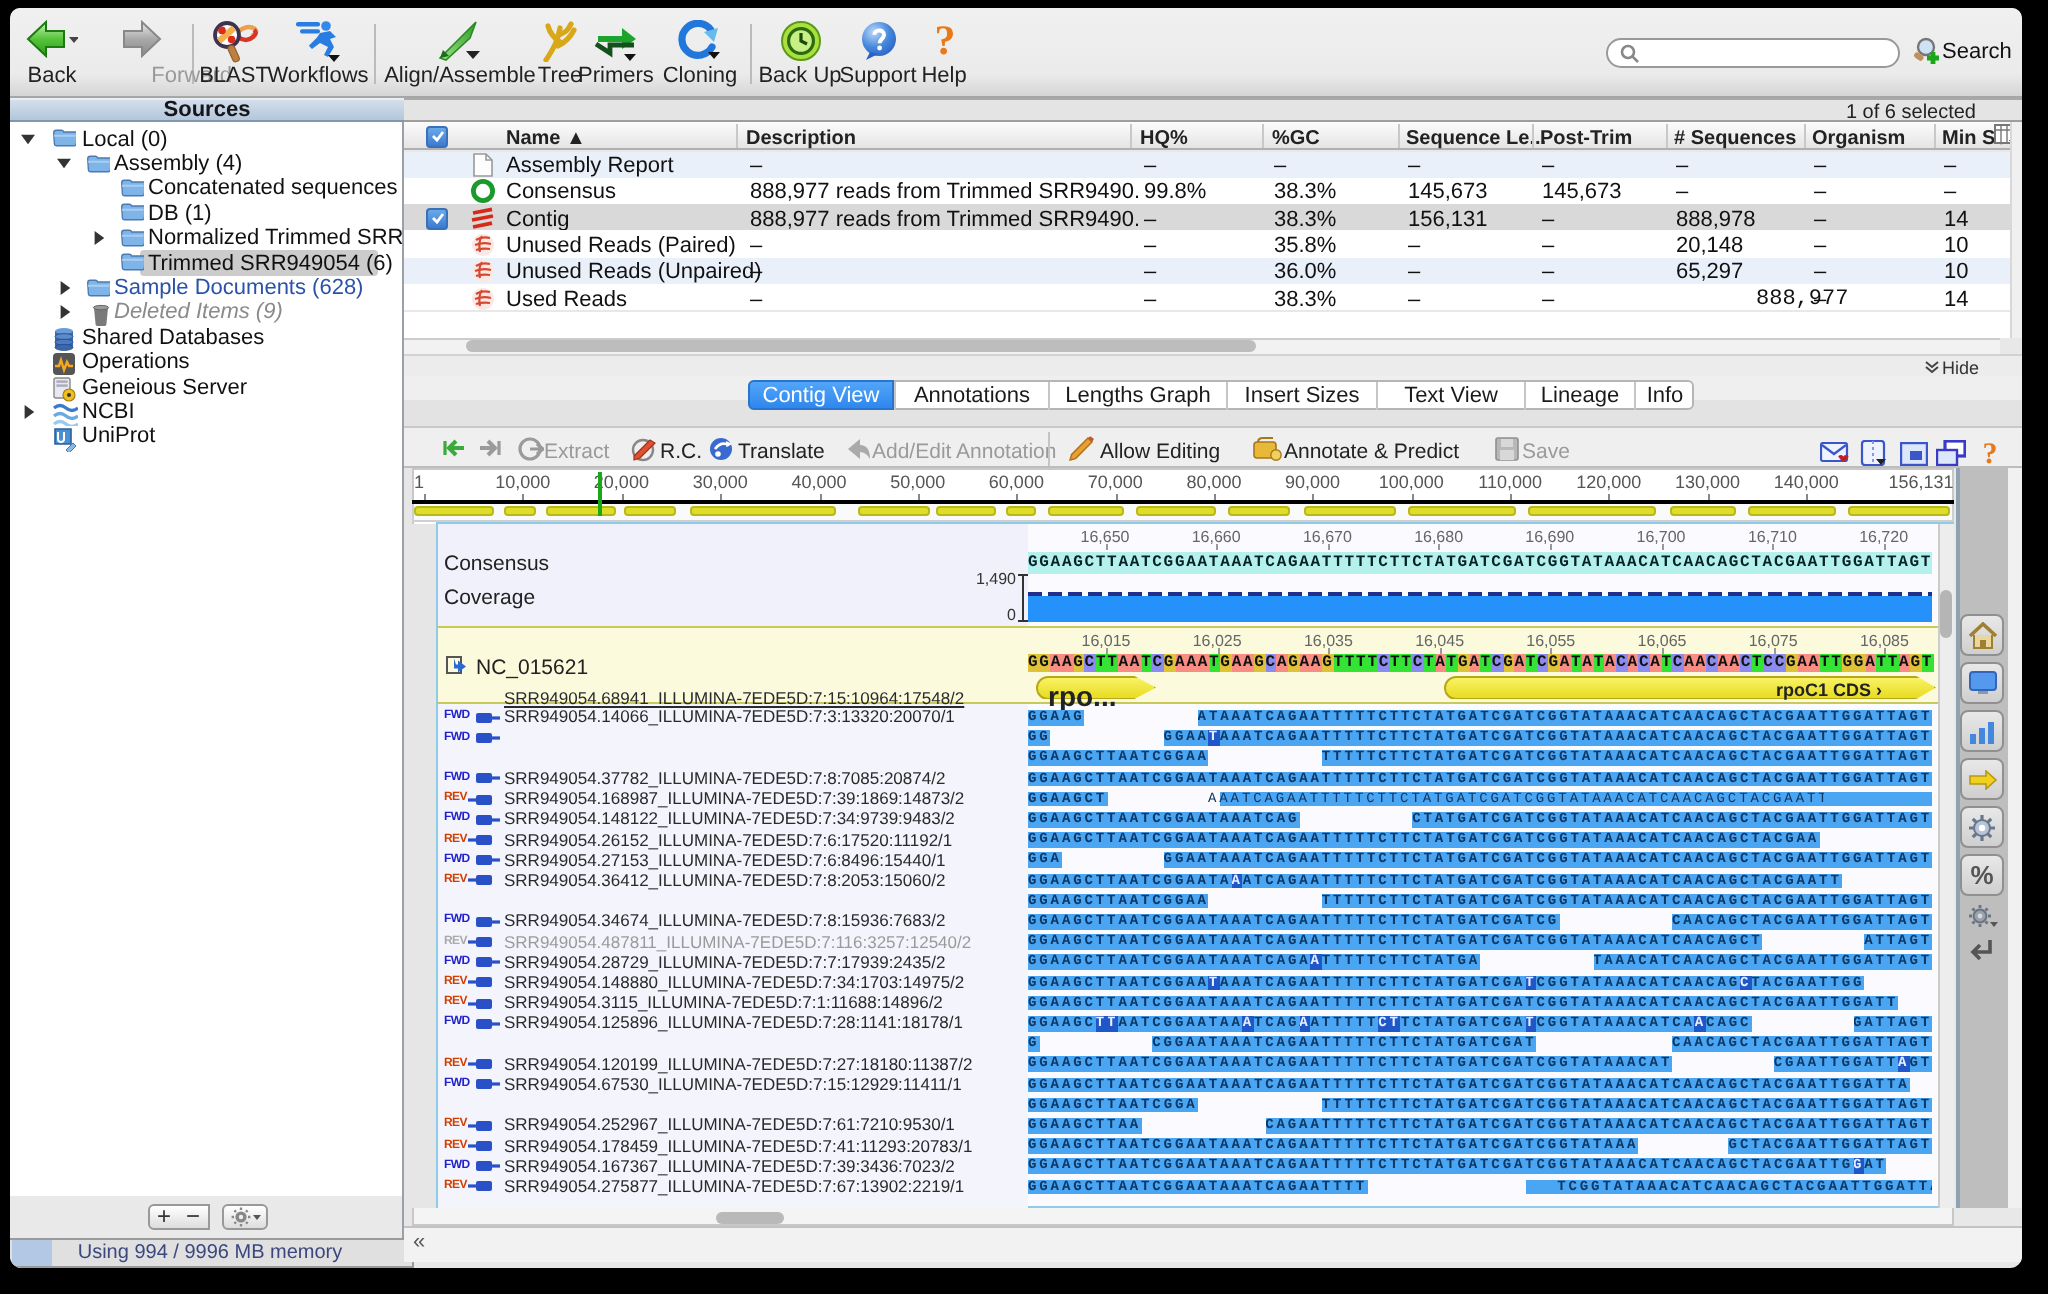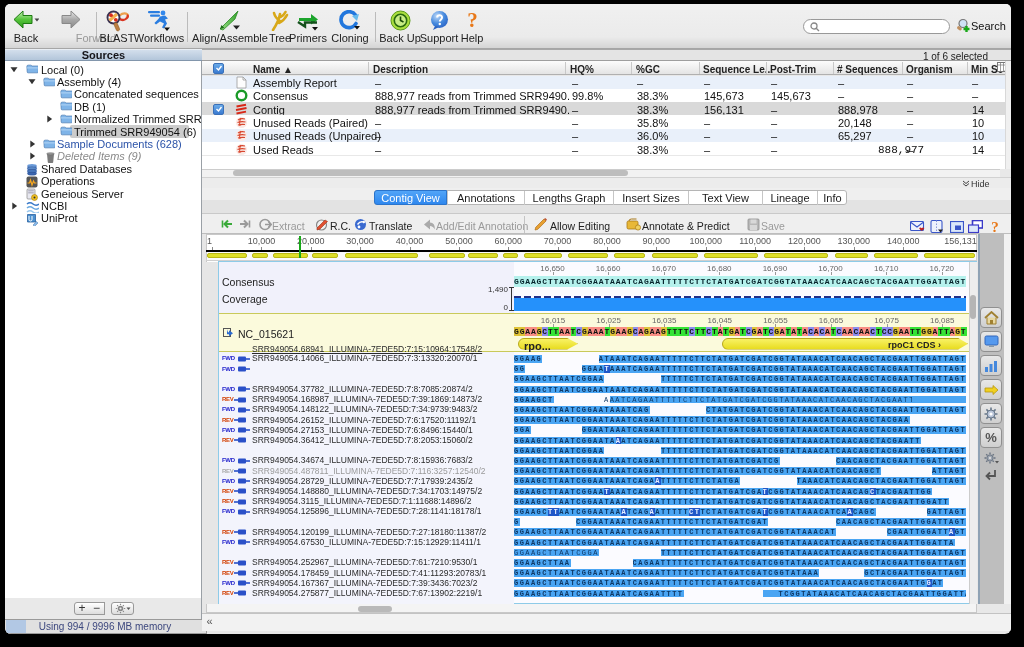"rpo..." div.abs { font-size: 11px -> 14px }
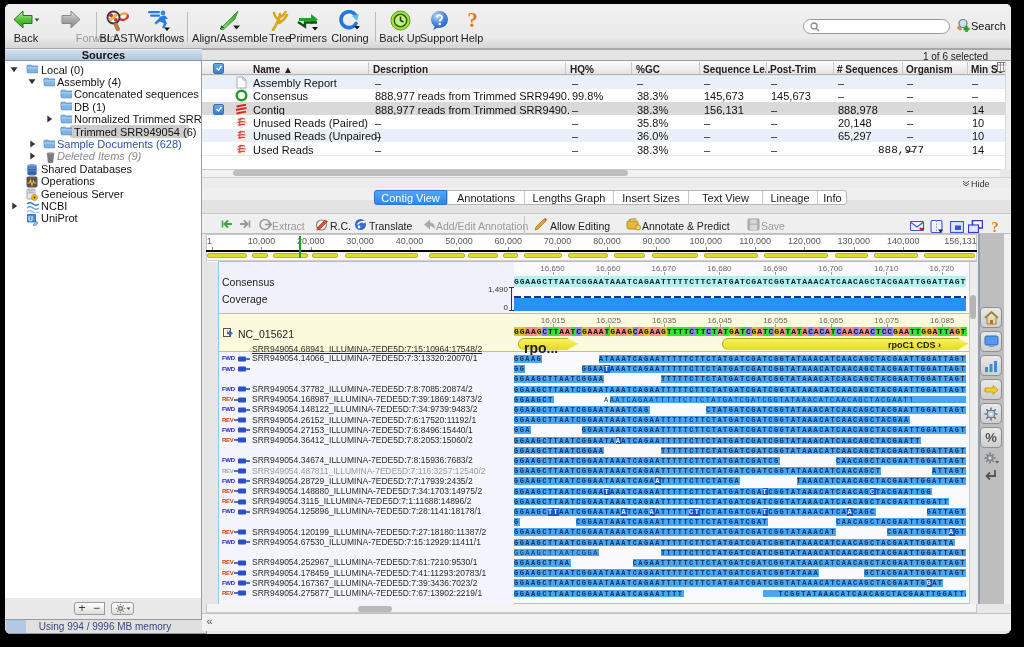"GGAAGCTTAATCGGA" div.abs { font-weight: normal -> bold }
